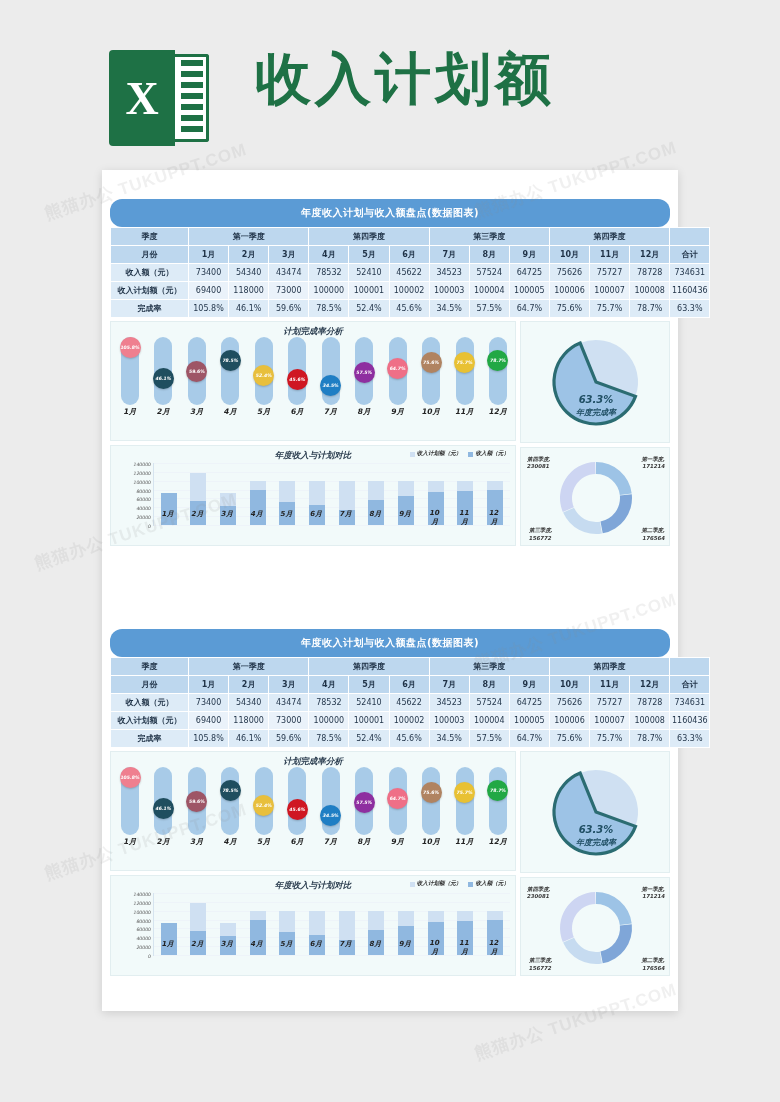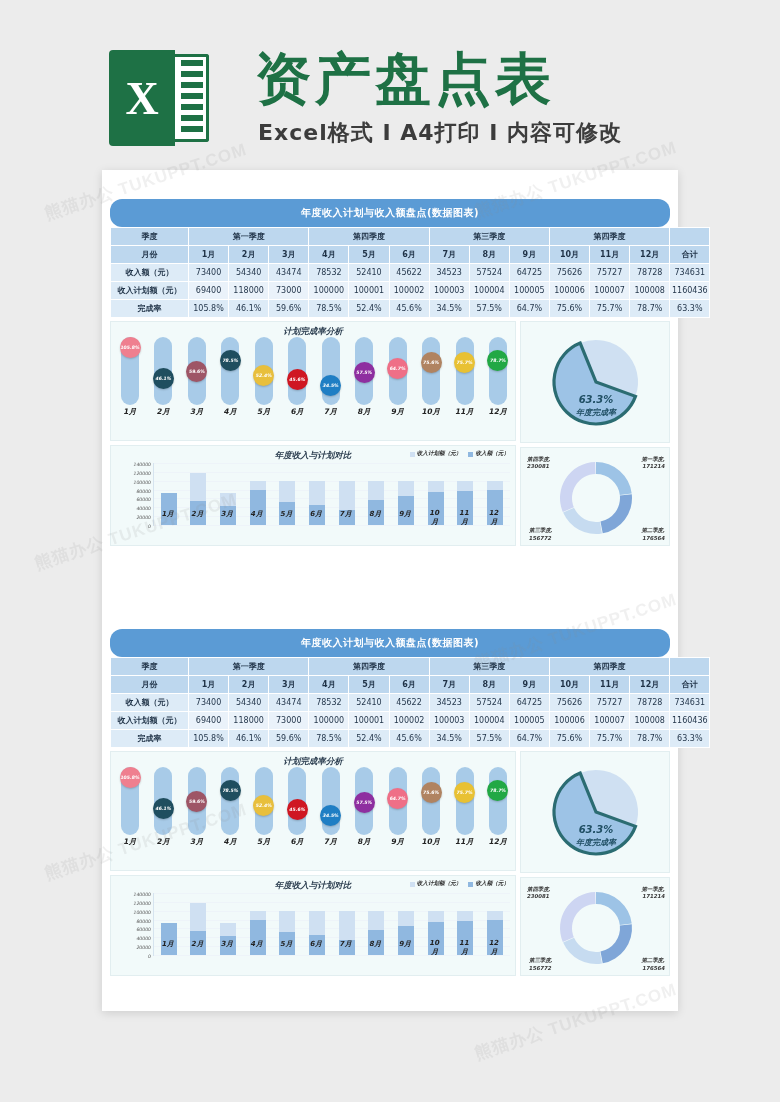"资产盘点表" div.hero-title { text: 资产盘点表 -> 收入计划额 }
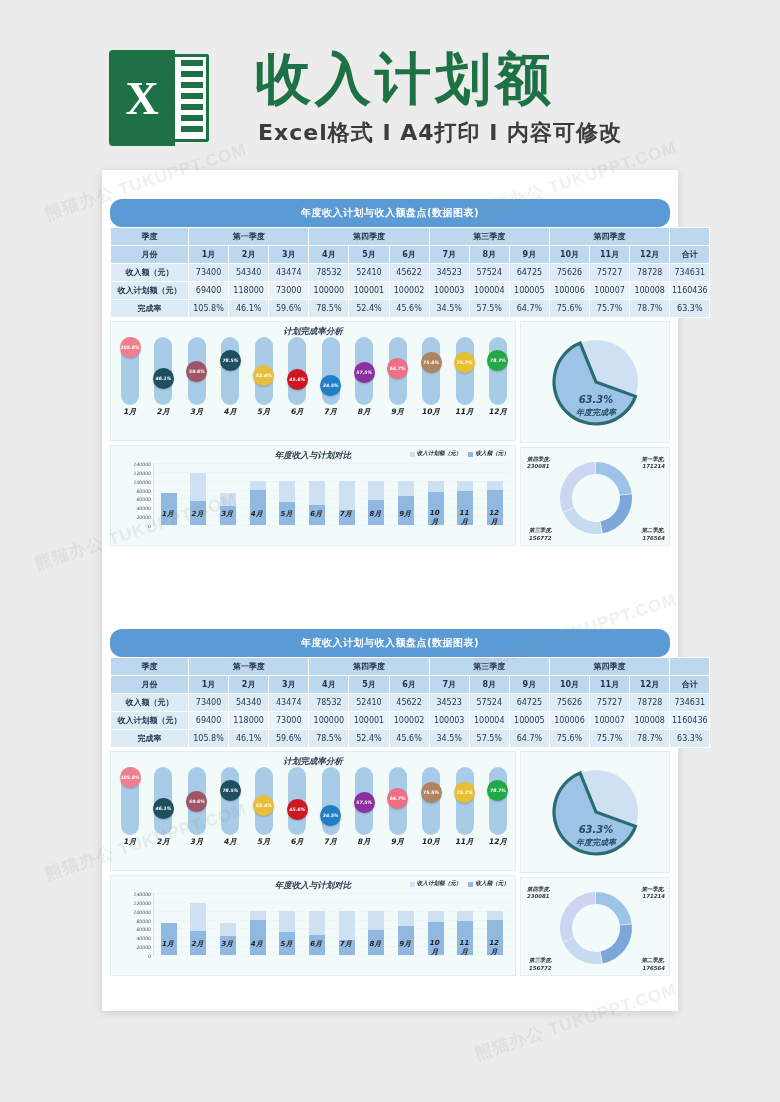"Excel格式 Ⅰ A4打印 Ⅰ 内容可修改" div.hero-sub { html: <div>Excel格式 Ⅰ A4打印 Ⅰ 内容可修改</div> -> none }
